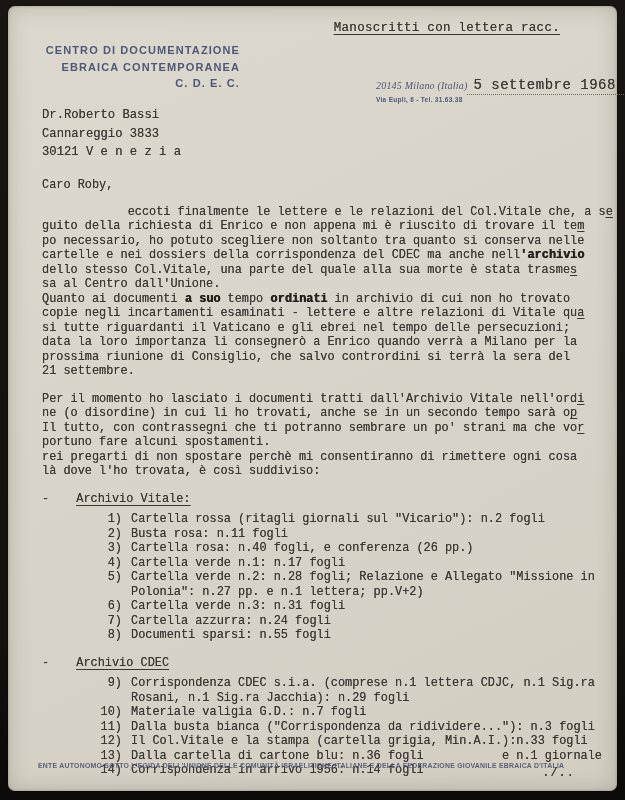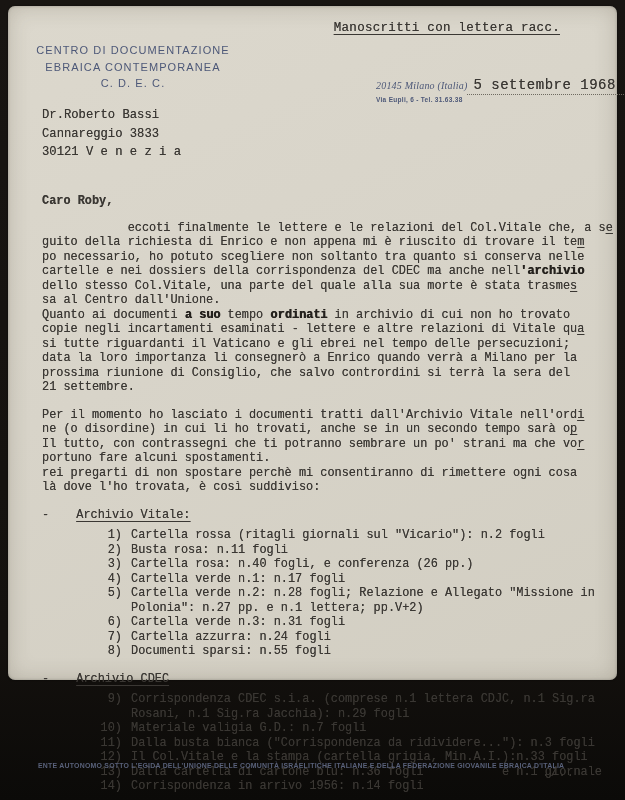"Manoscritti con lettera racc." .paper { height: 674px -> 785px }
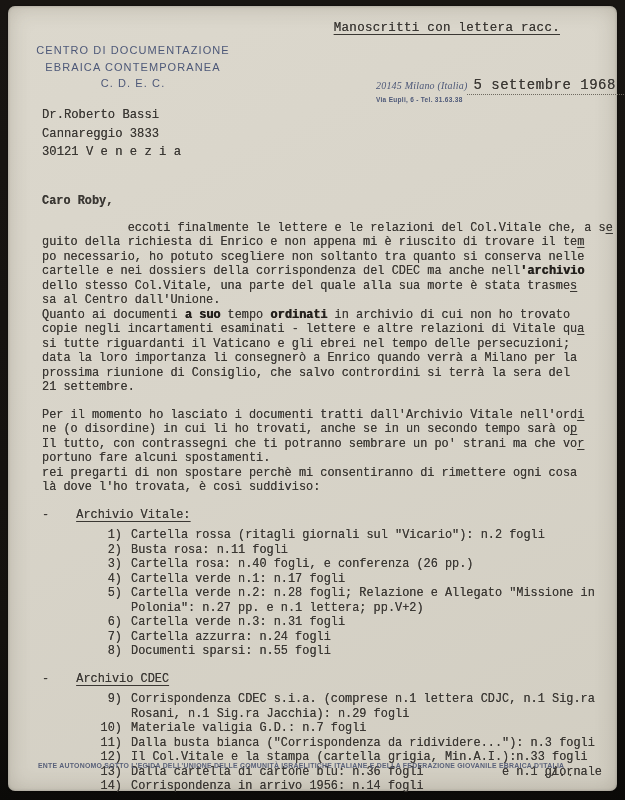"CENTRO DI DOCUMENTAZIONE" .org-block { font-weight: normal -> bold; text-align: center -> right }
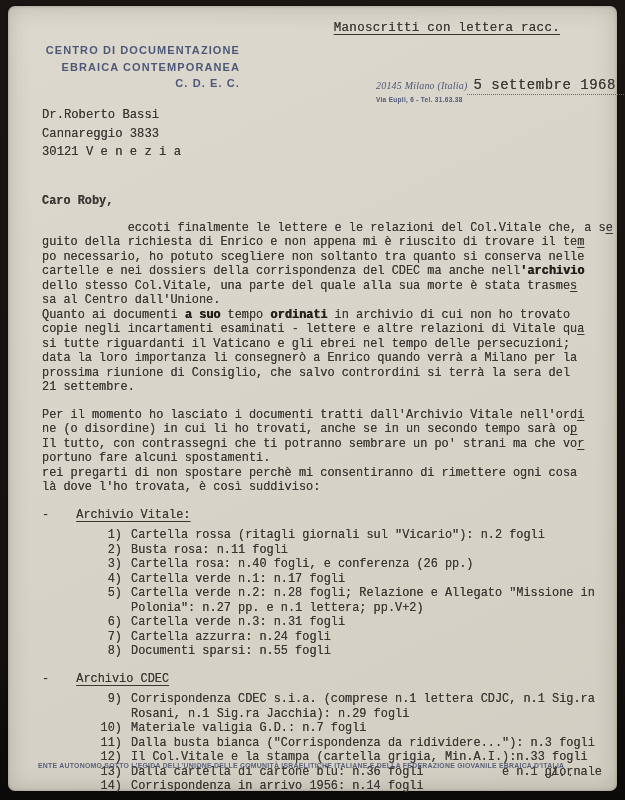"Caro Roby," .salutation { font-weight: bold -> none; margin: 16px 0 12px 0 -> 0 0 12px 0 }
